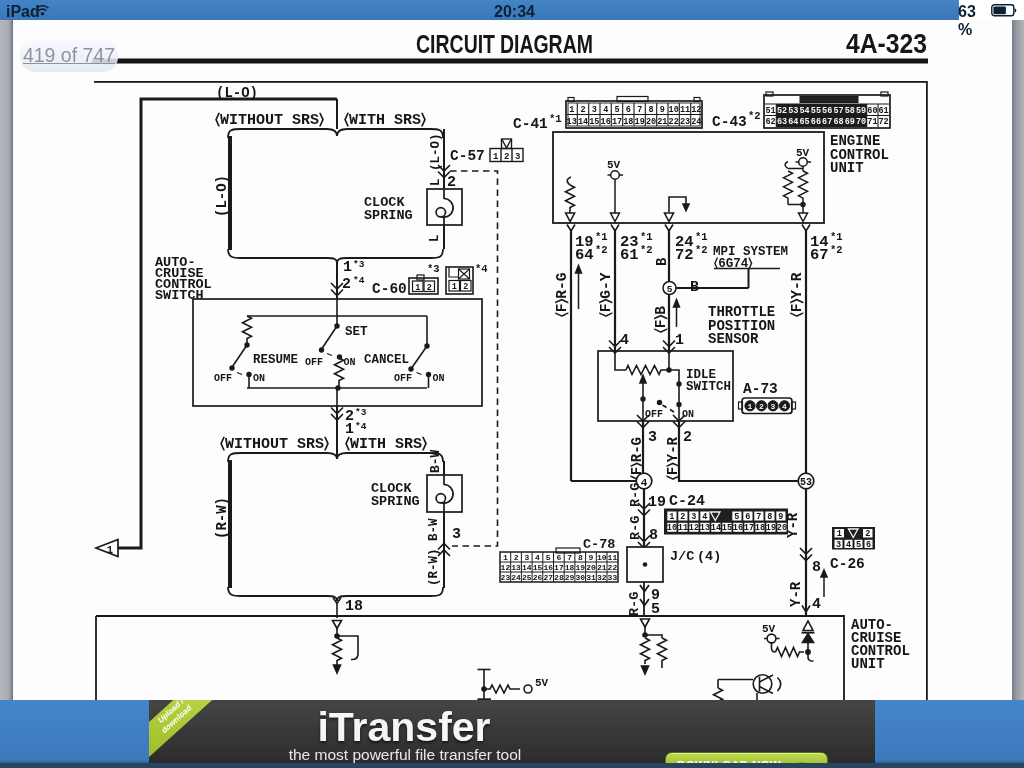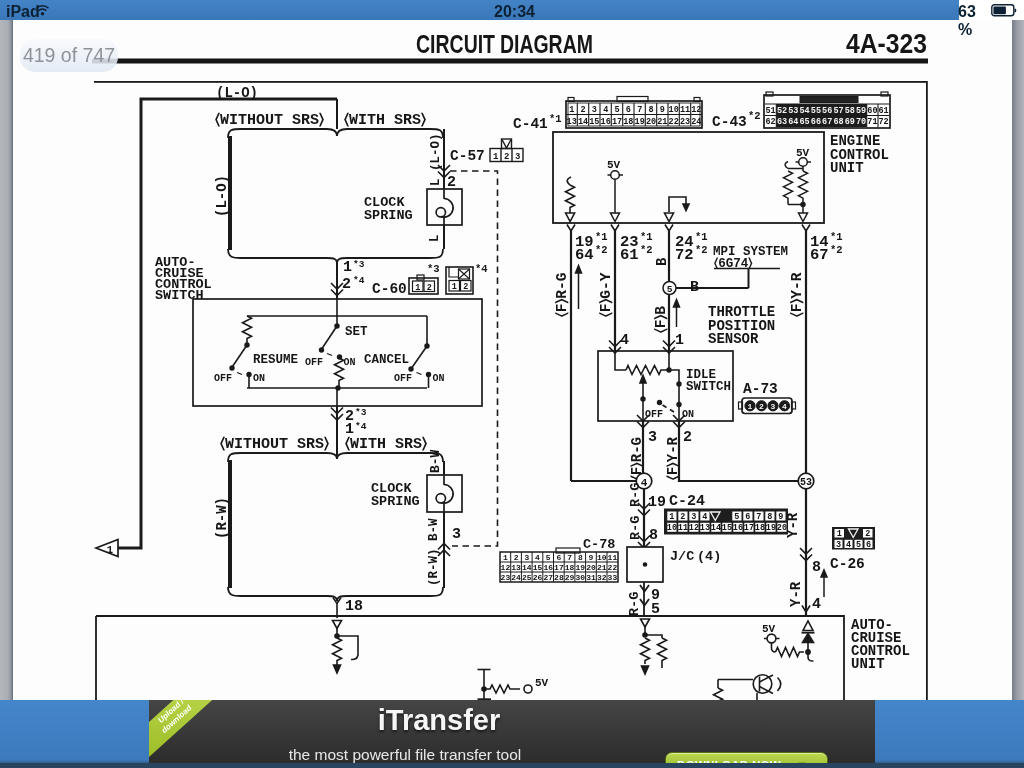"419 of 747" div.abs { text-decoration: none -> underline }
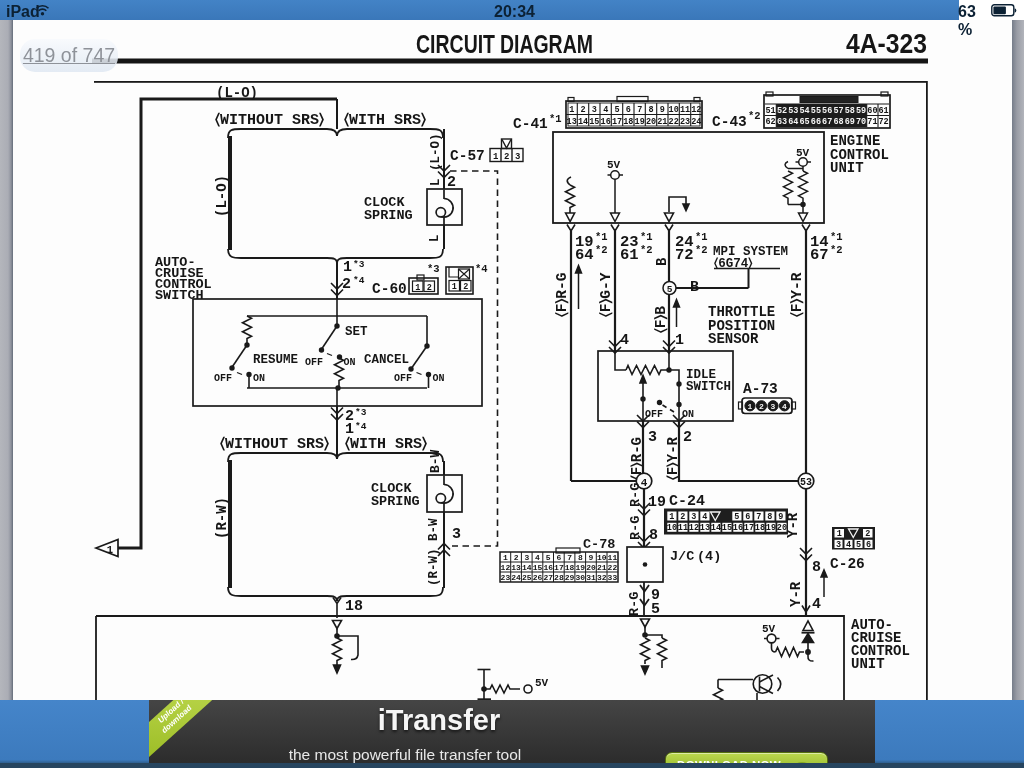"iTransfer" div.abs { font-size: 29px -> 41px; margin-left: 35px -> none }
